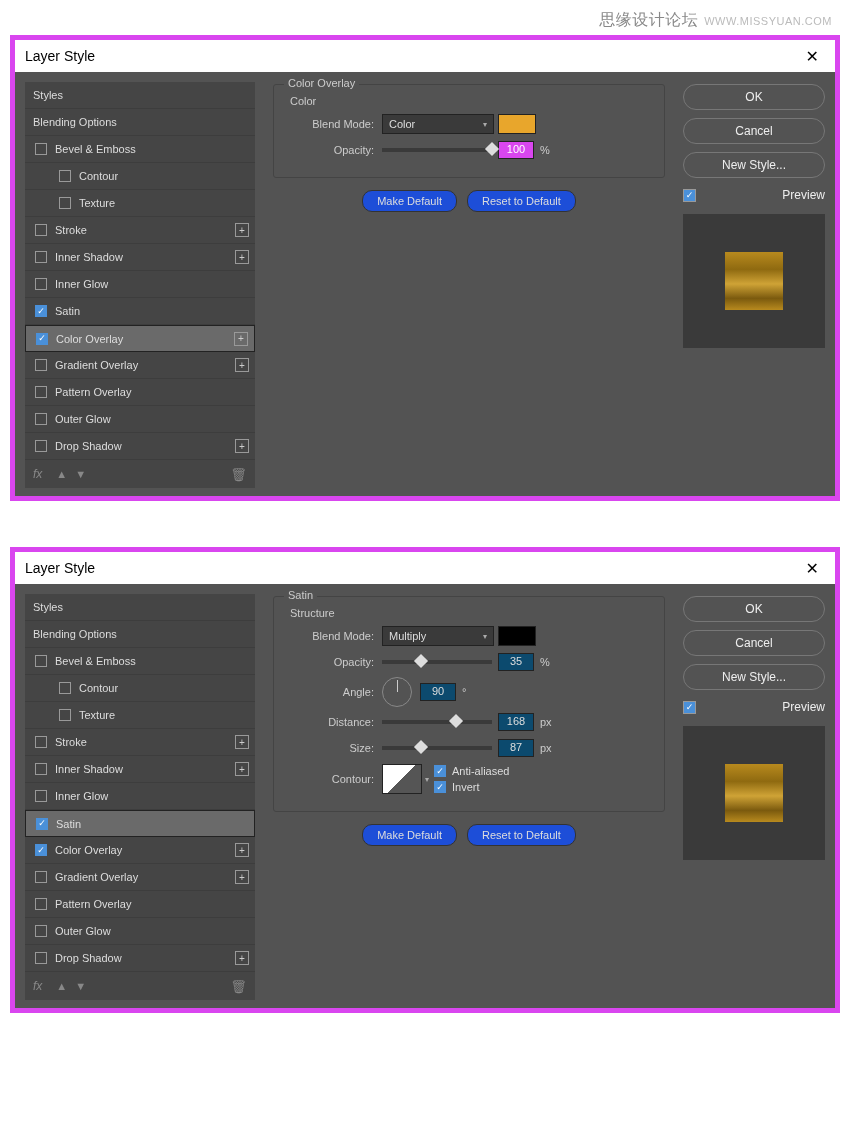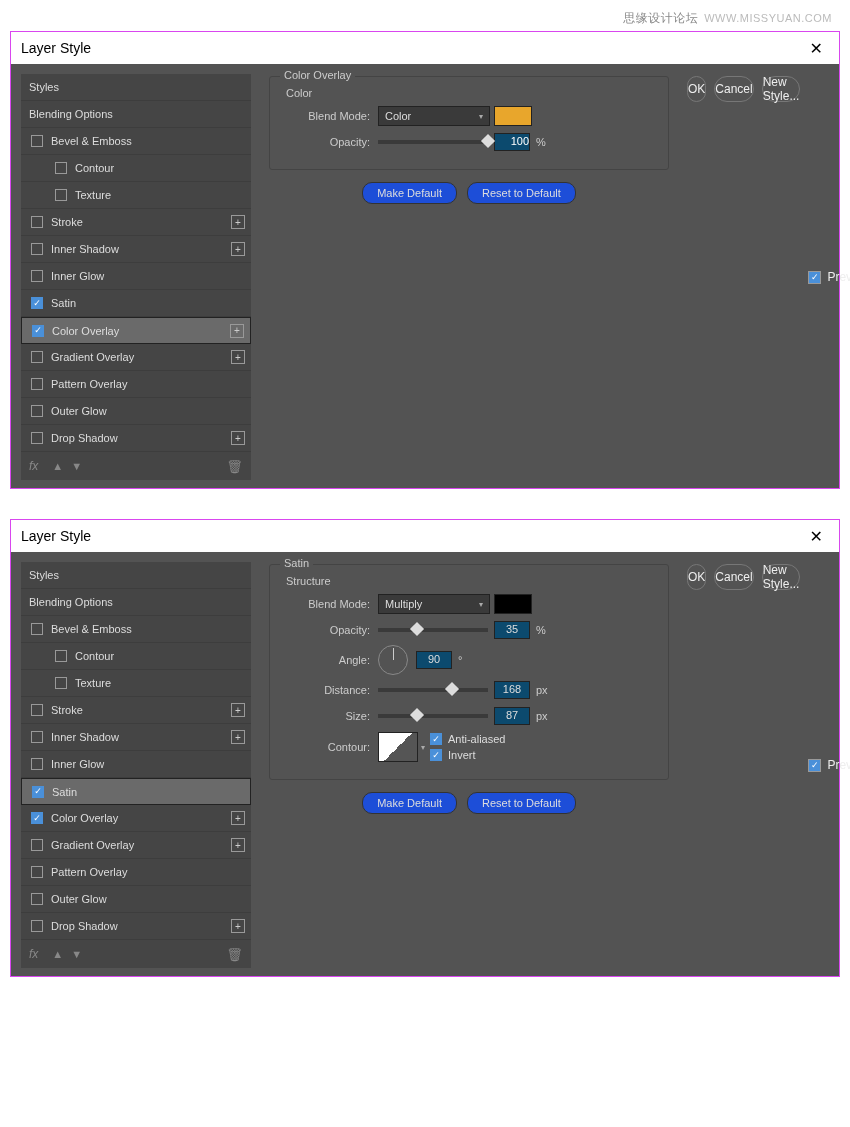"思缘设计论坛" .watermark .cn { font-size: 12px -> 16px }
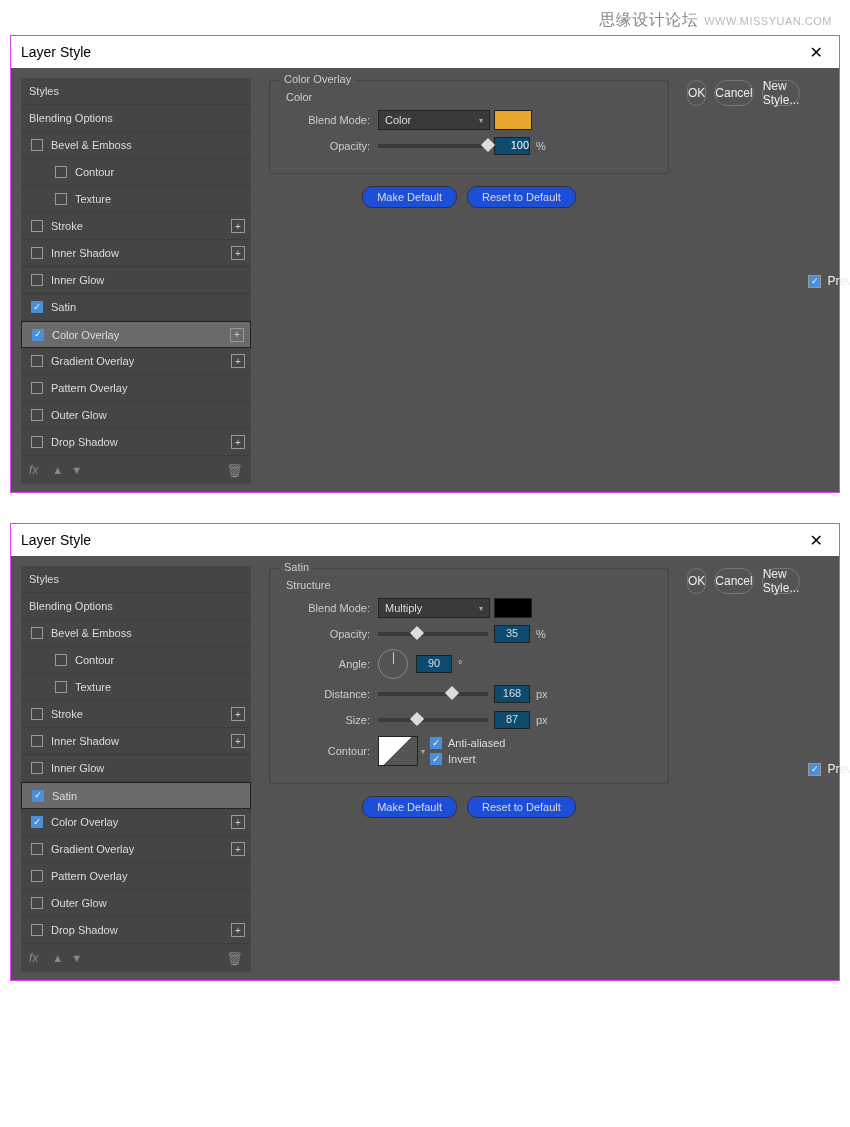"Layer Style" .dialog { border: 1px solid #d946ef -> 5px solid #d946ef; margin-bottom: 30px -> 46px }
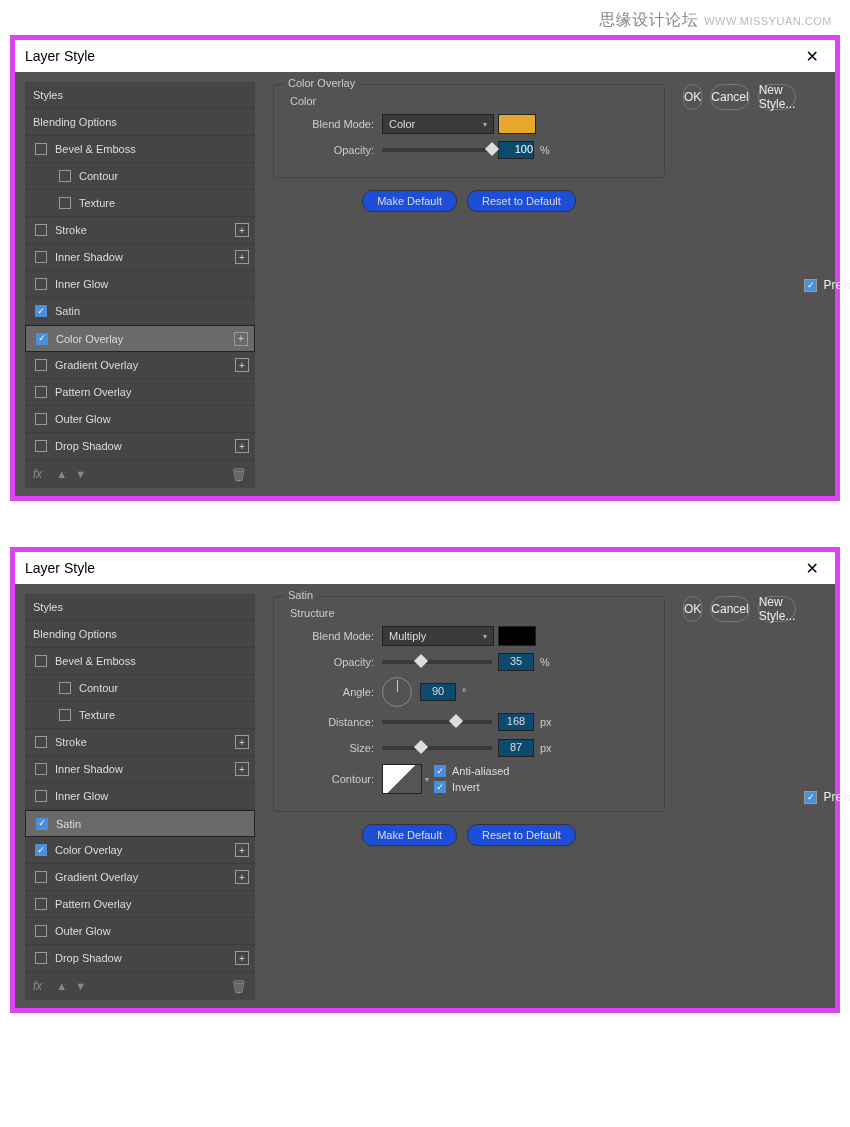"OK" .right { flex-direction: row -> column }
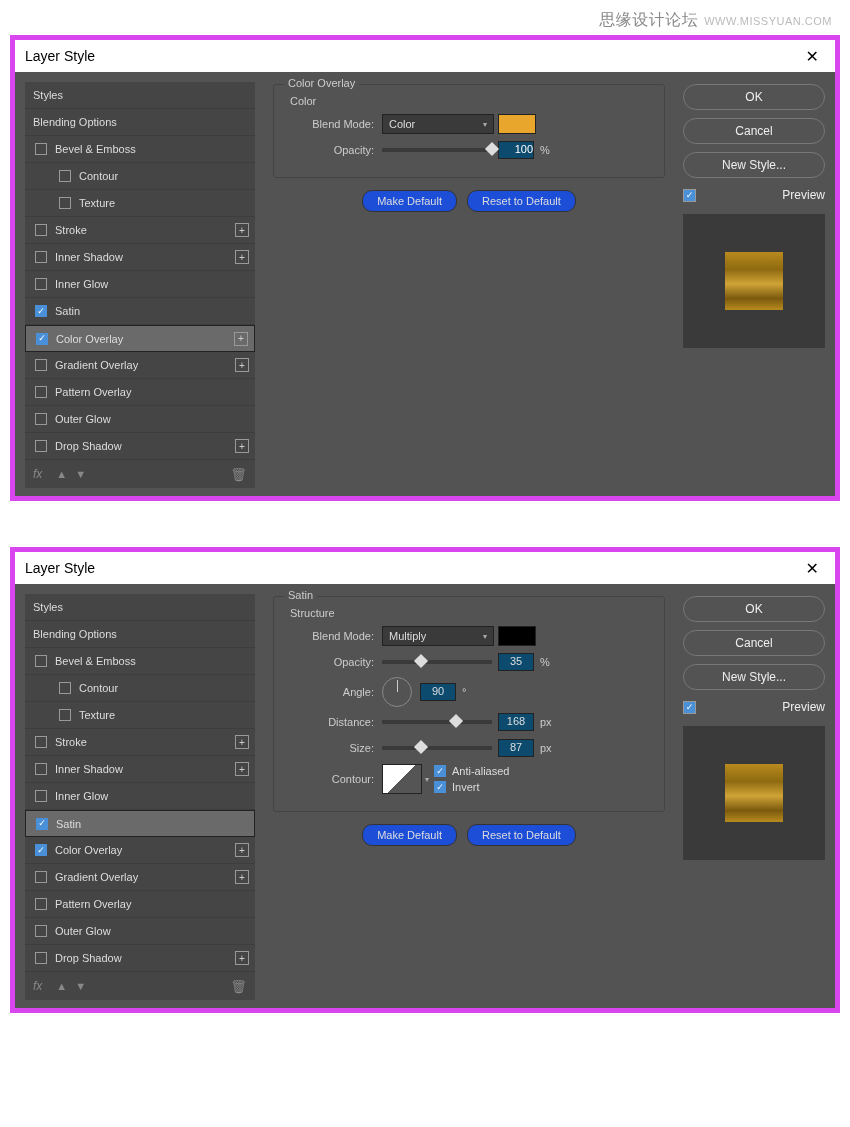"100" .numbox.sel { background: #0c4a6e -> #d946ef; text-align: right -> none }
